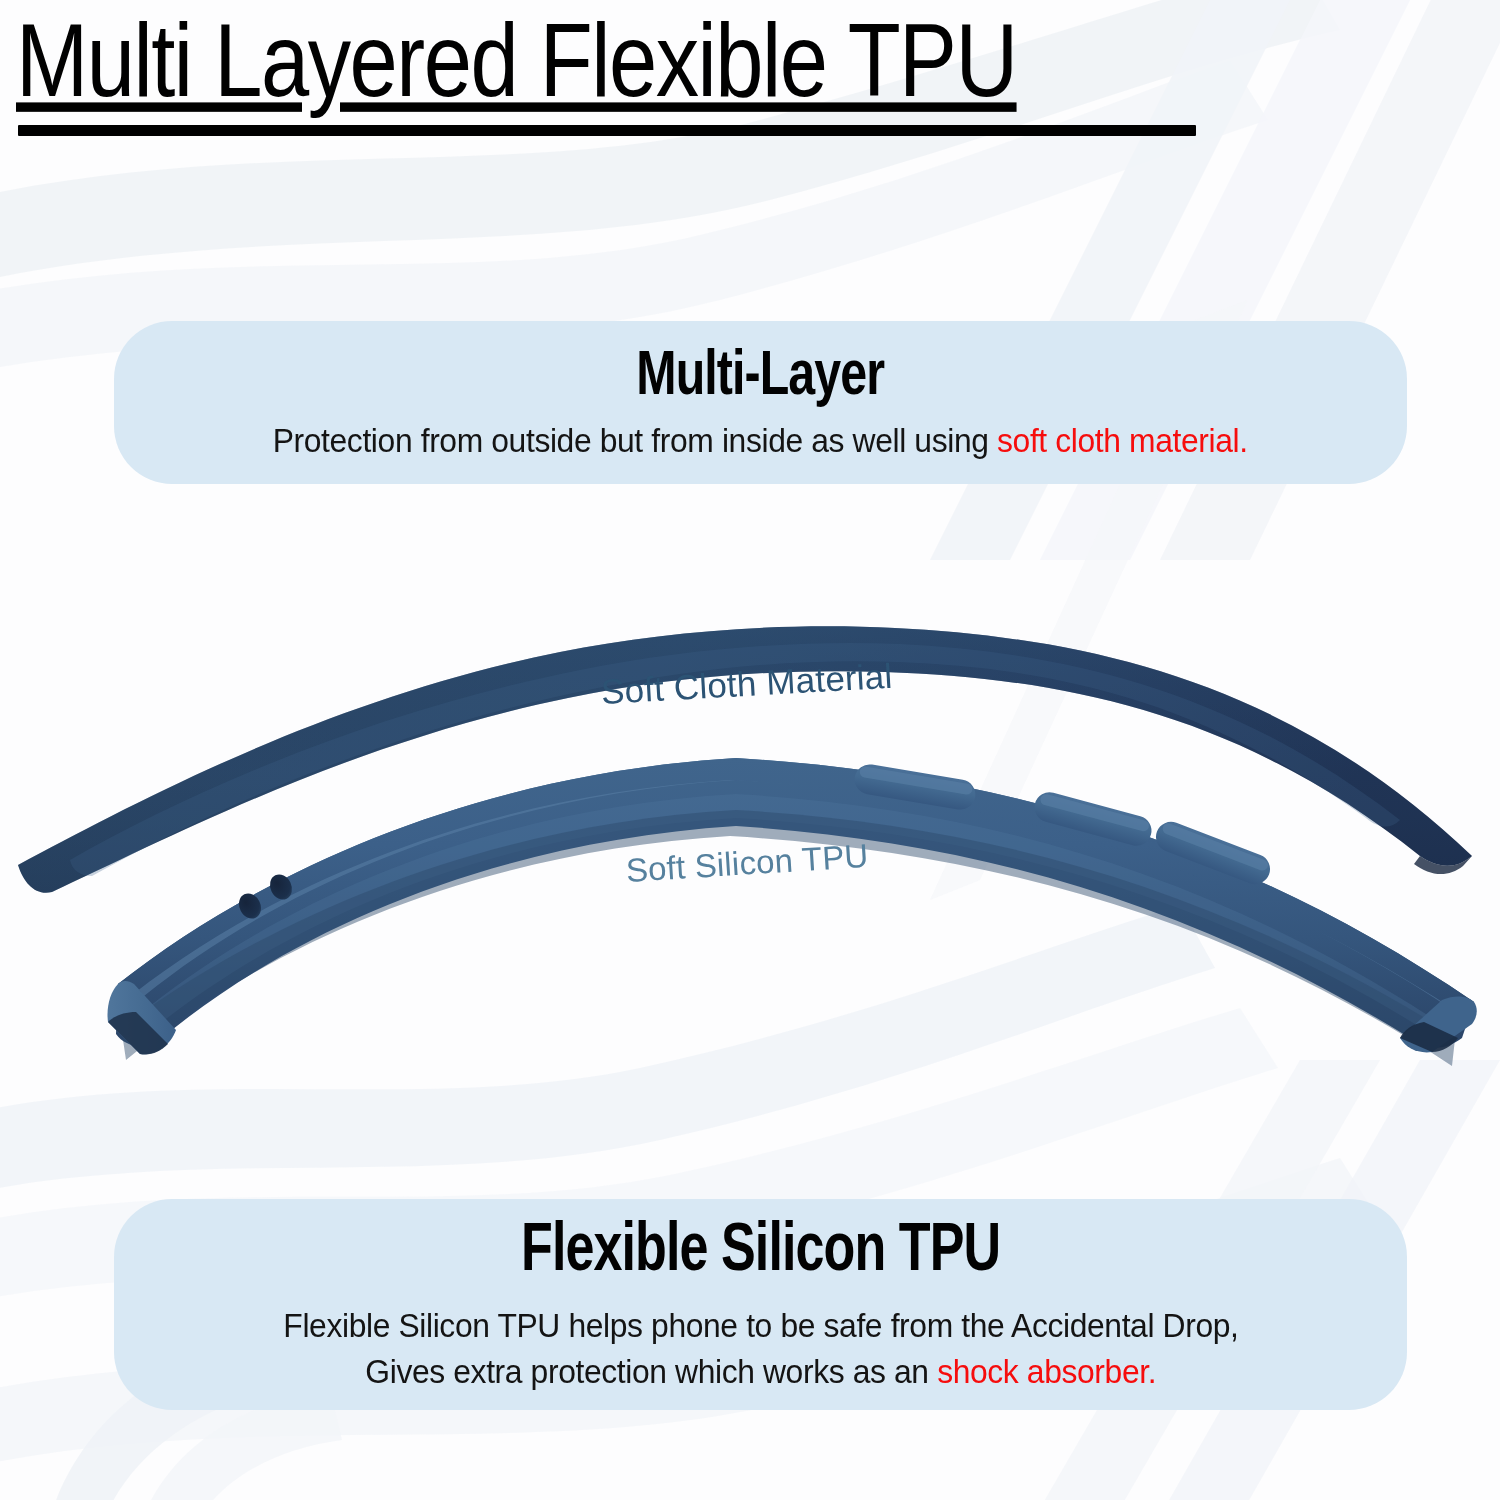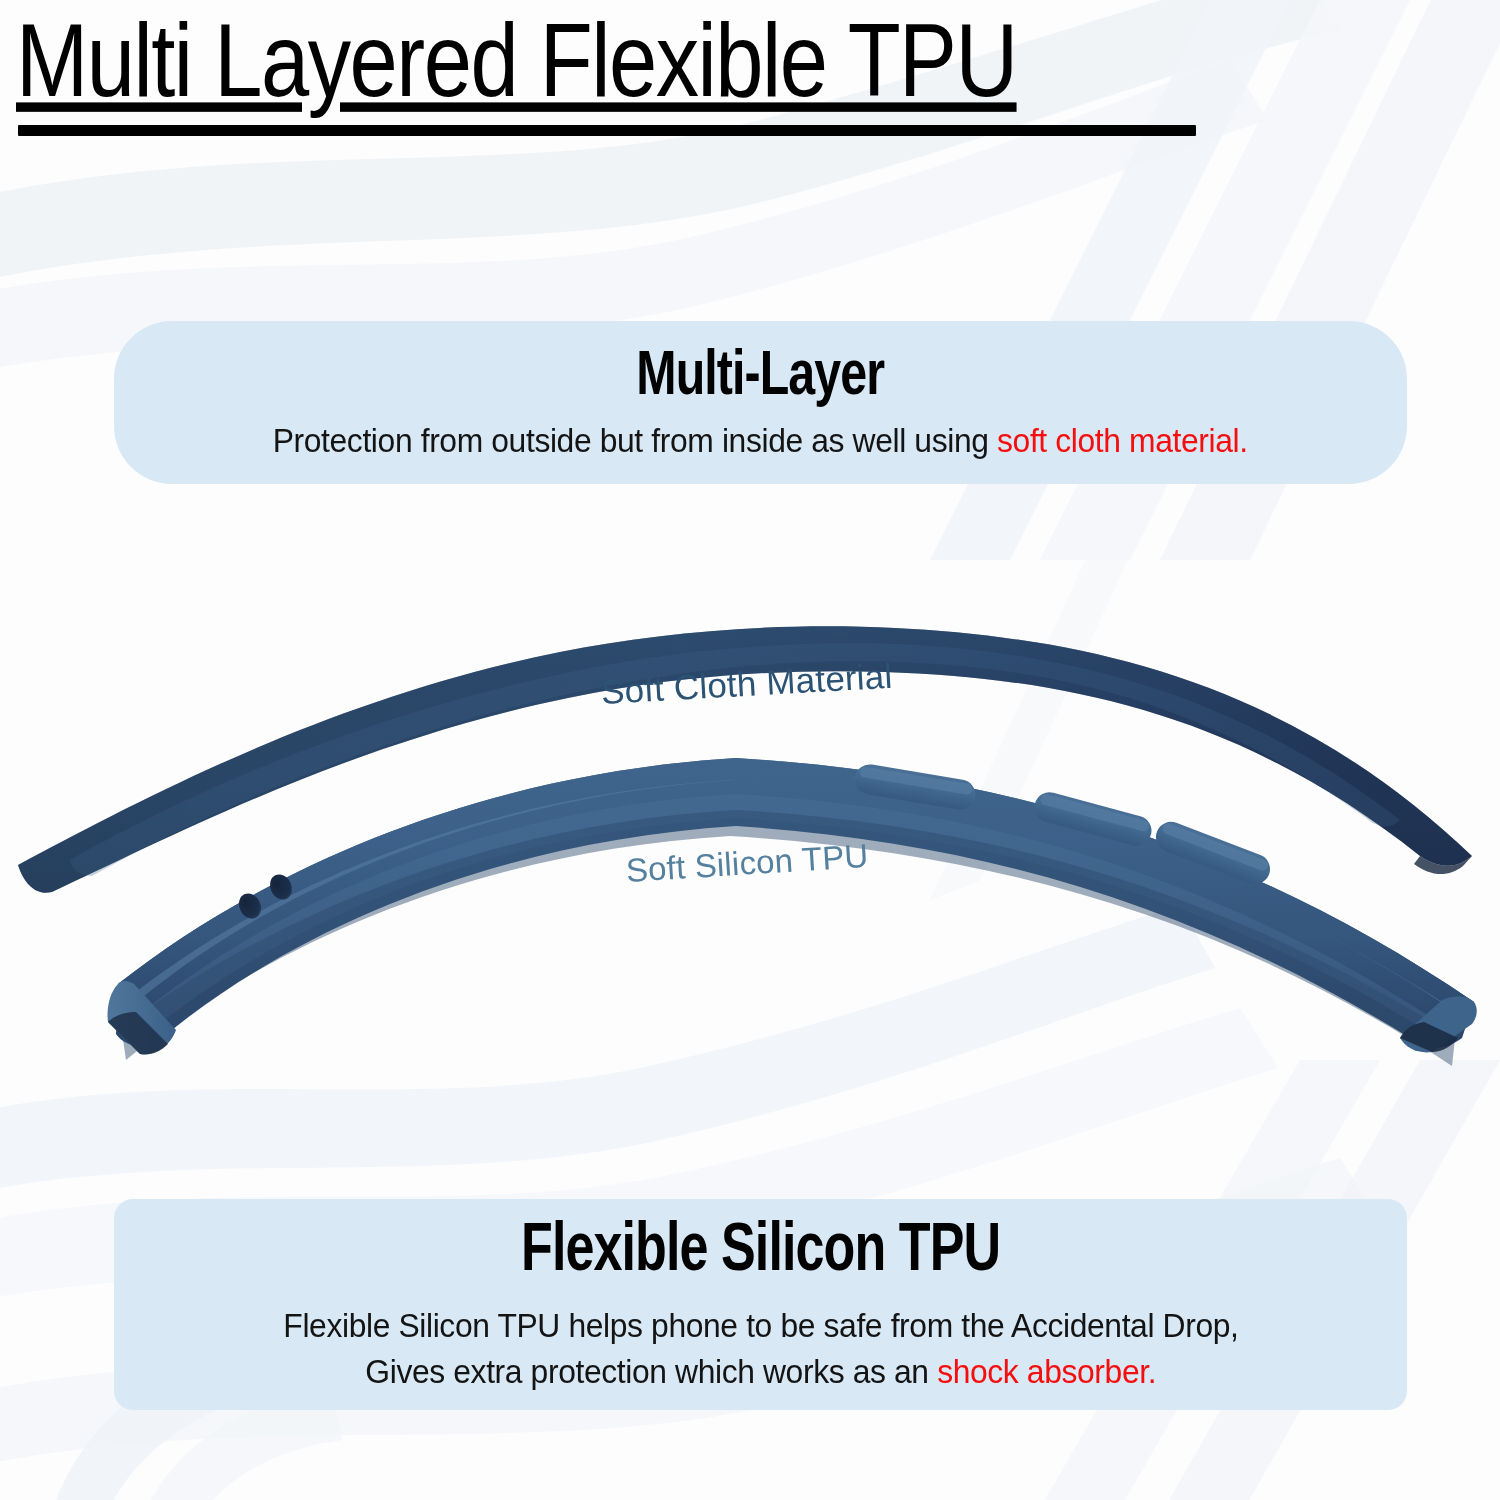"Flexible Silicon TPU" #card-bottom { border-radius: 19px -> none }
